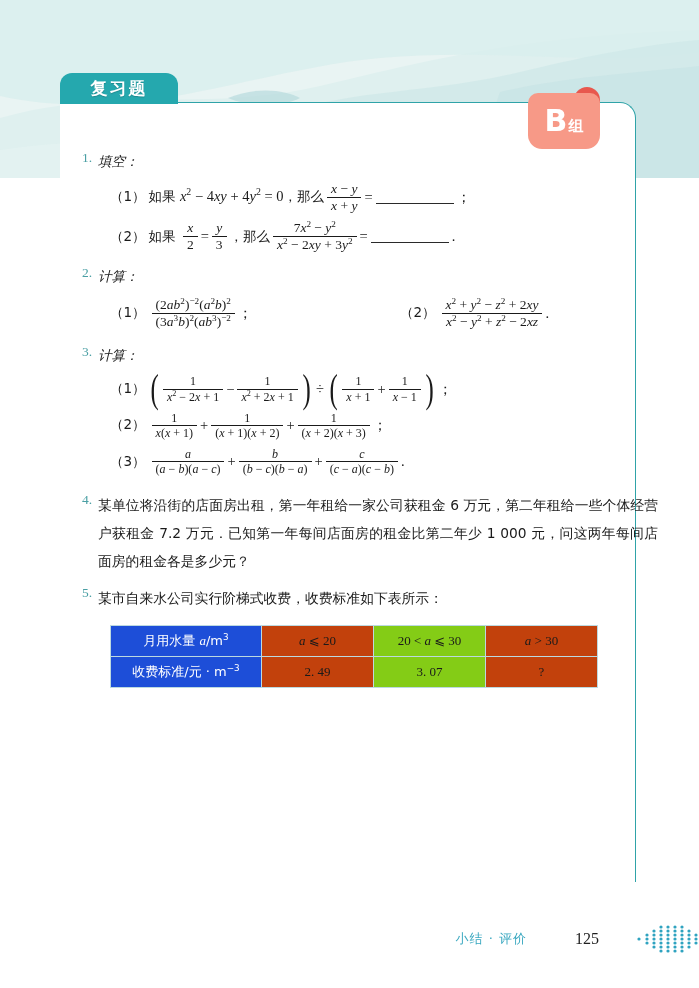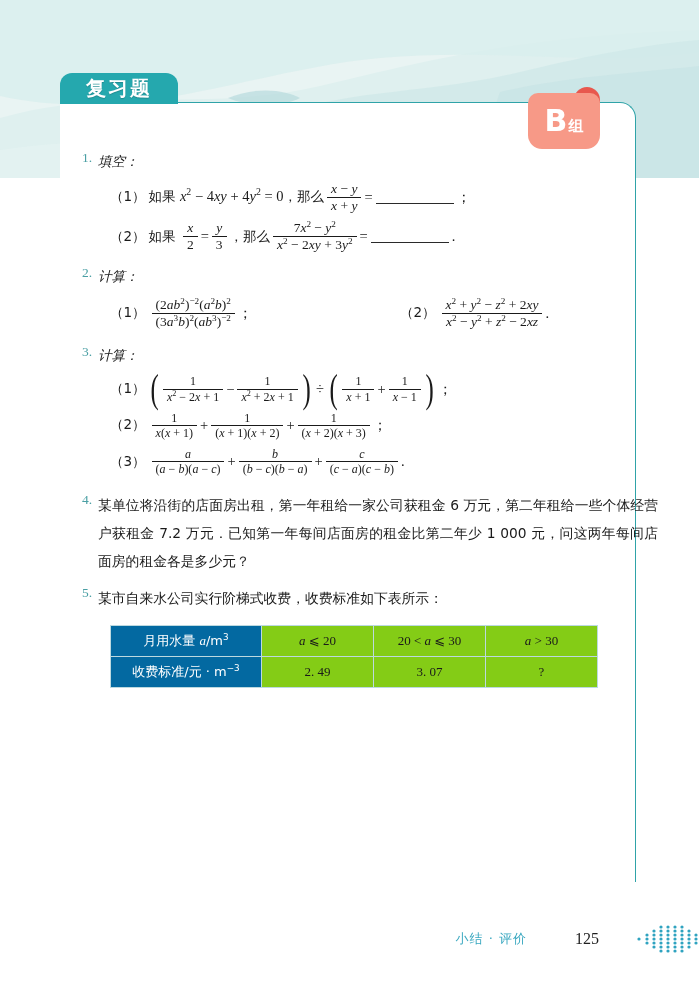"复习题" #section-tab .tab-text { font-size: 20px -> 17px }
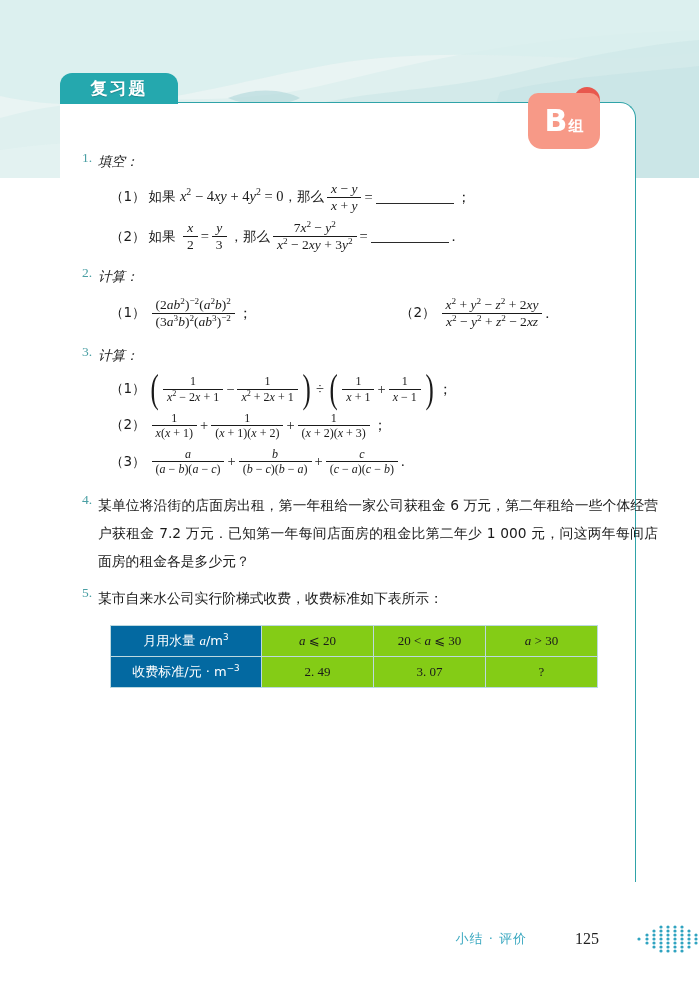"月用水量 a/m3" td.hdr { background: #0369a1 -> #1d4ed8 }
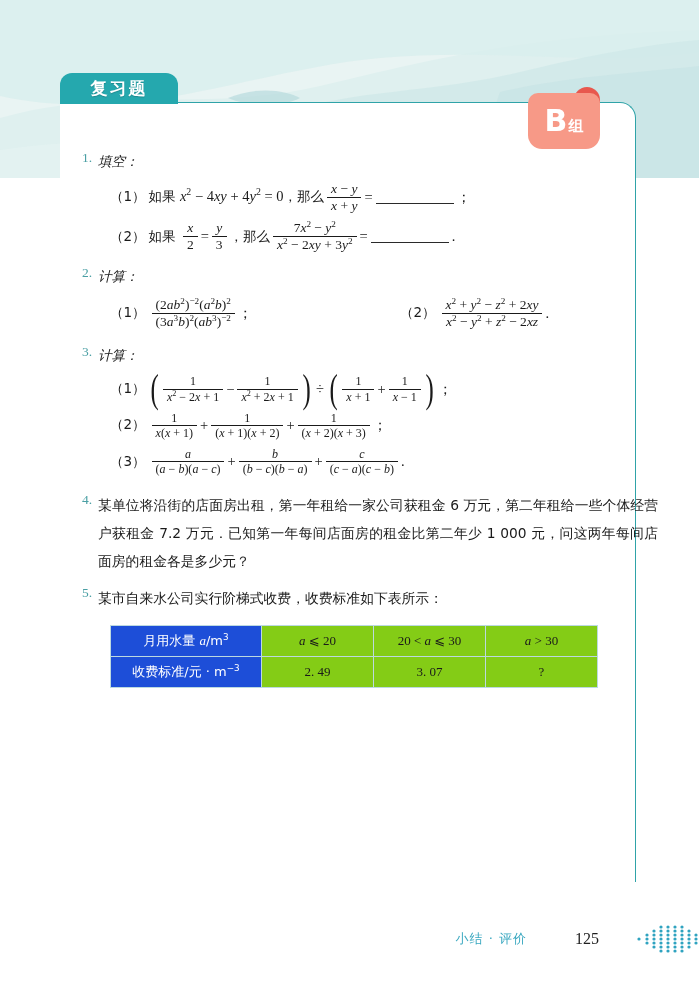"a ⩽ 20" td.plain { background: #84cc16 -> #c2410c }
